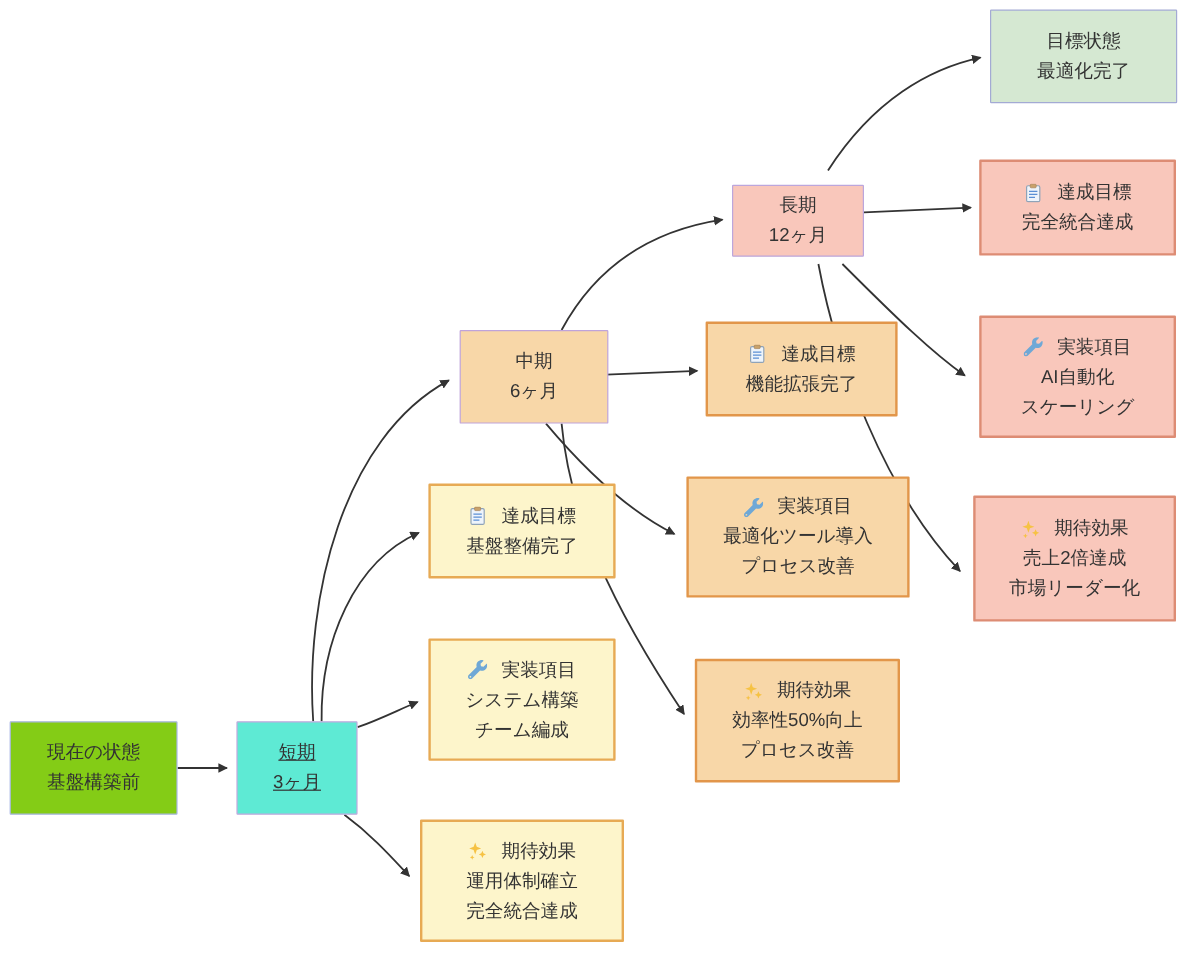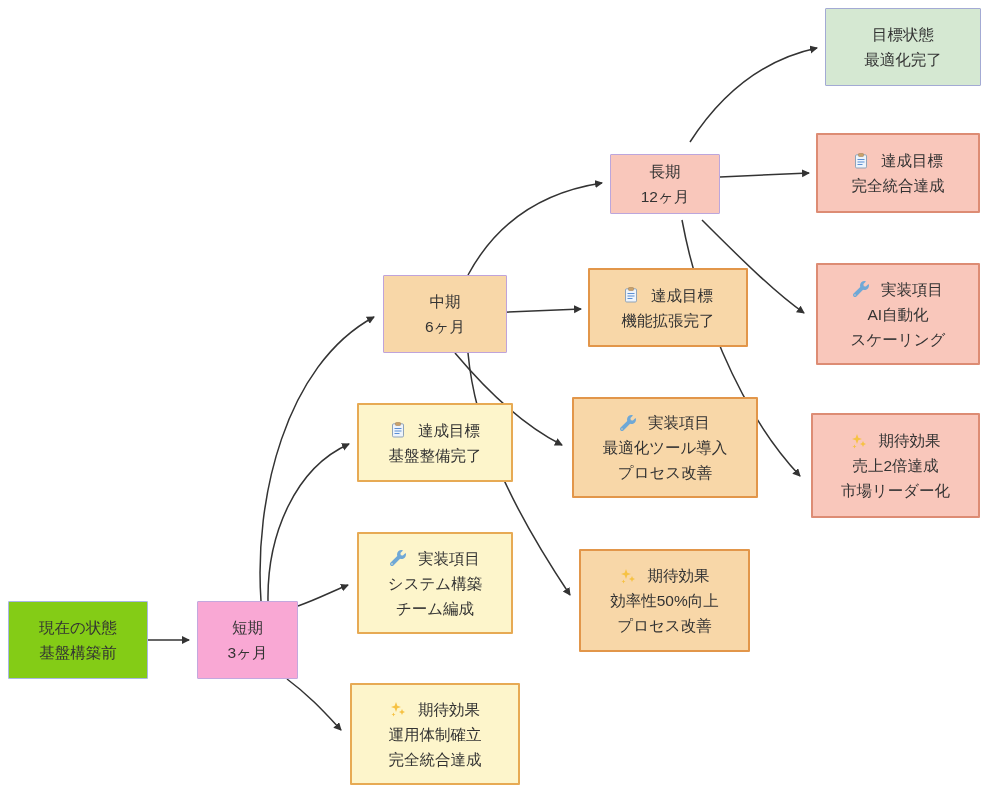"短期" .n-stage-short { background: #f9a8d4 -> #5eead4; text-decoration: none -> underline }
